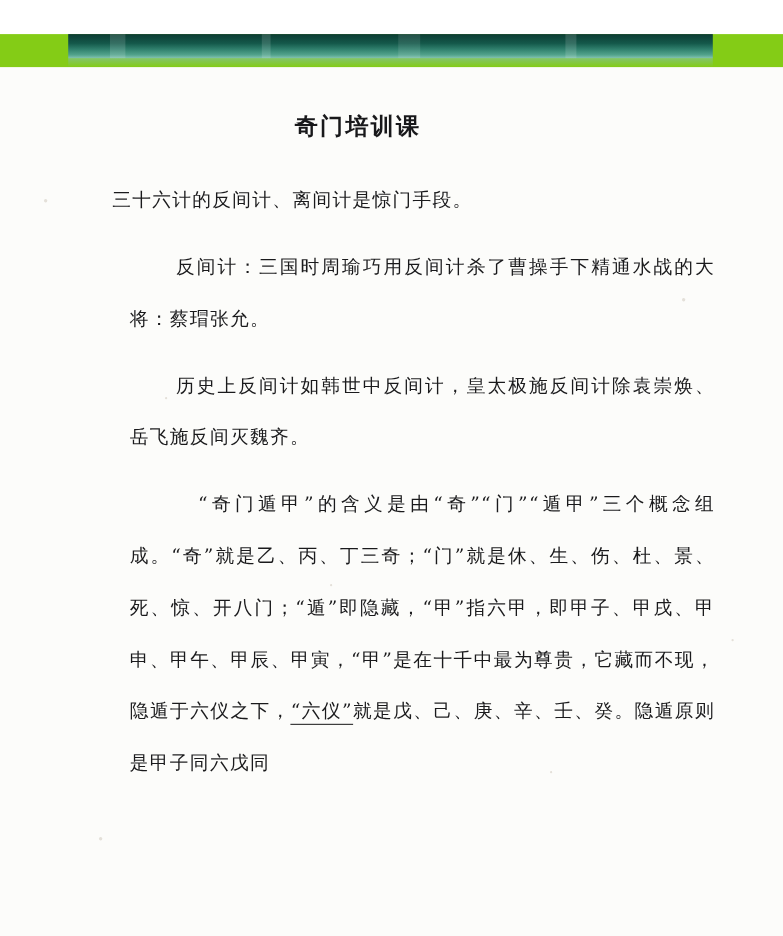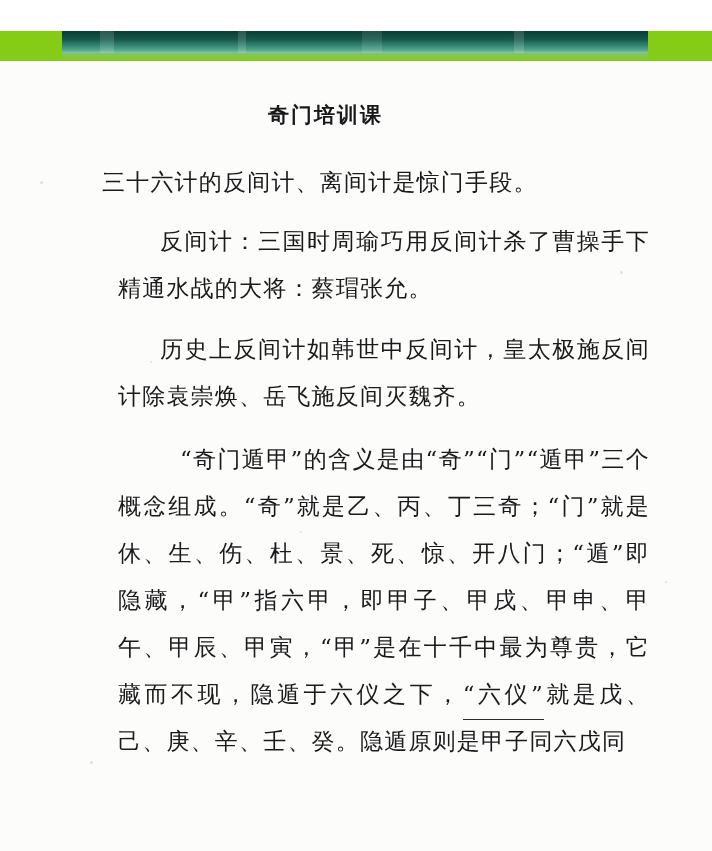"三十六计的反间计、离间计是惊门手段。" p.para { font-size: 23px -> 17px }
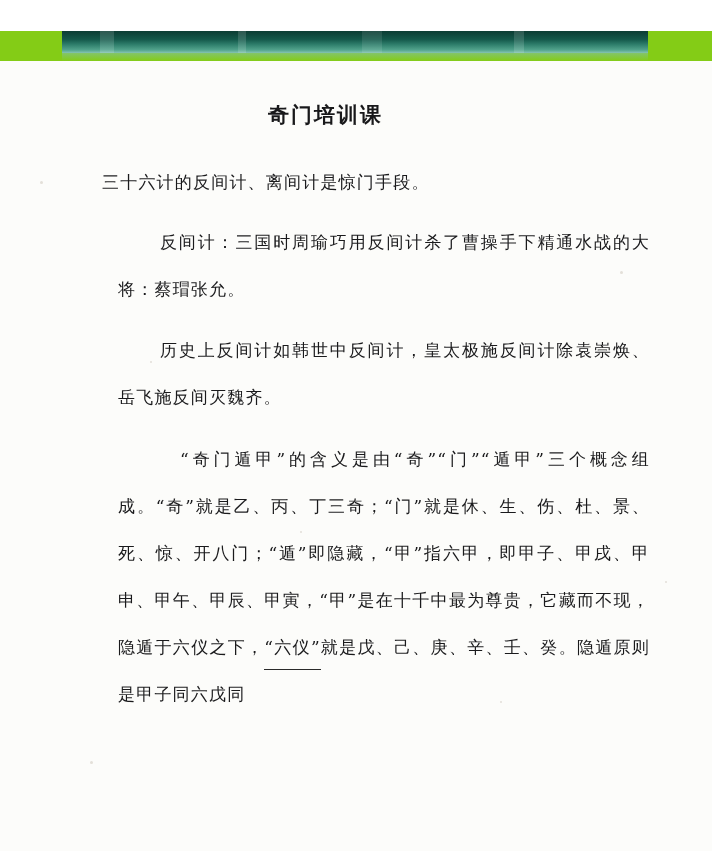"反间计：三国时周瑜巧用反间计杀了曹操手下精通水战的大将：蔡瑁张允。" p.indent { font-family: Liberation Mono, monospace -> none }
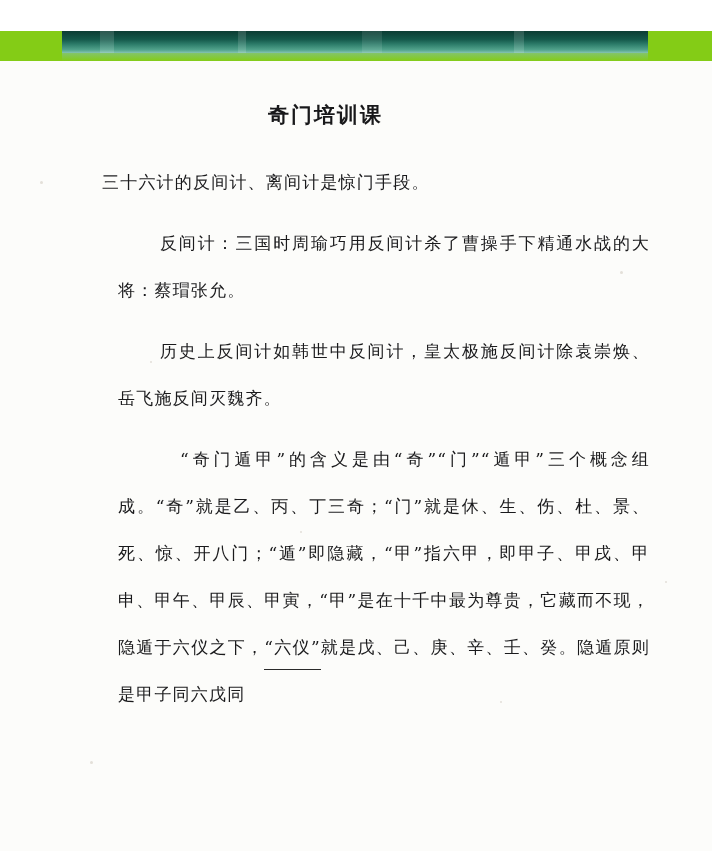"“六仪”" .underline { padding-bottom: 12px -> 1px }
